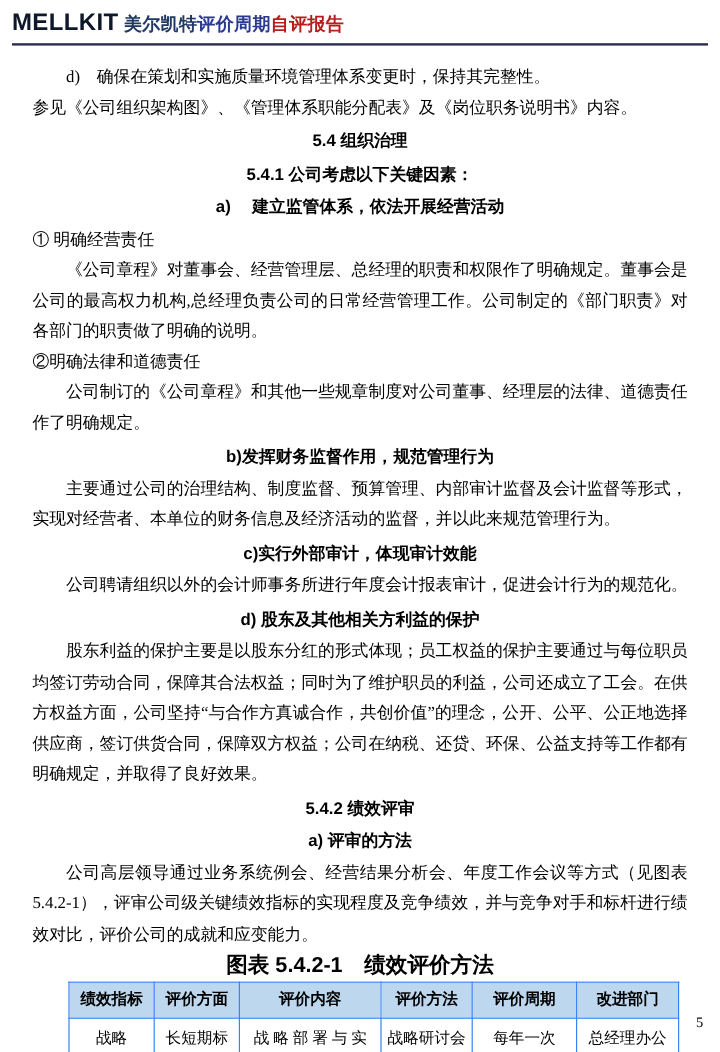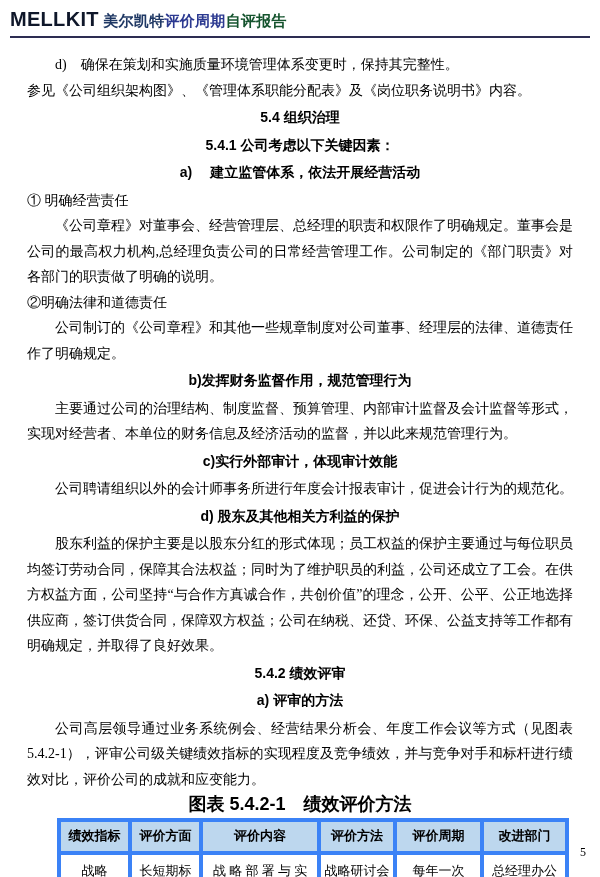"自评报告" .title-red { color: #14532d -> #b91c1c }
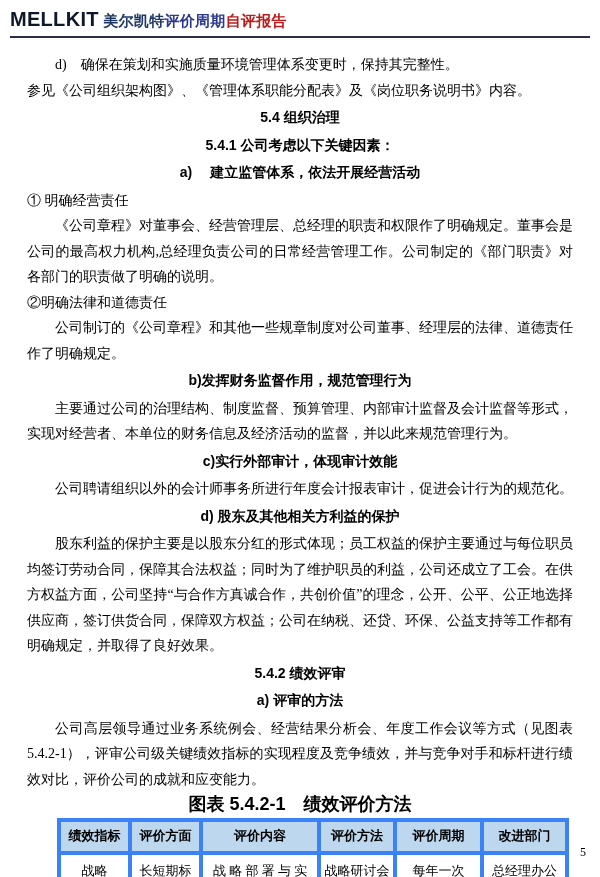"绩效指标" table.eval-table th, table.eval-table td { border: 4px solid #3b82f6 -> 1px solid #3b82f6 }
